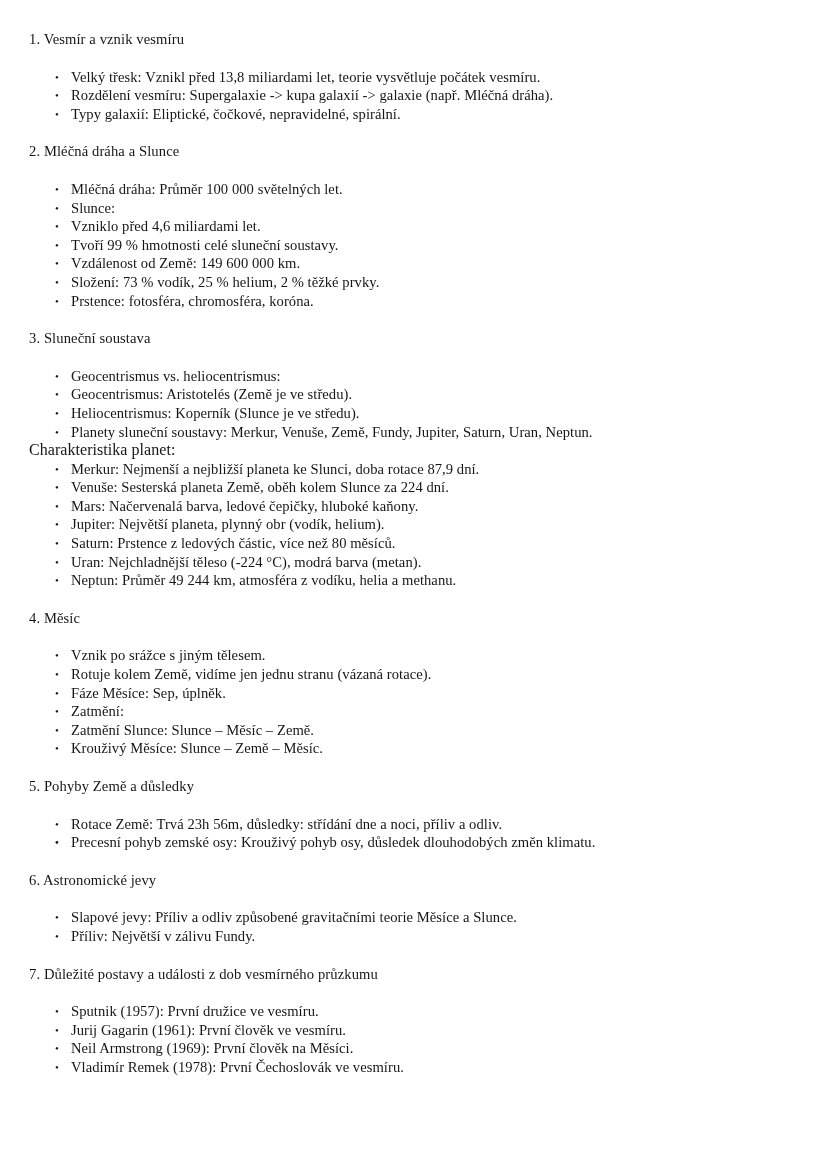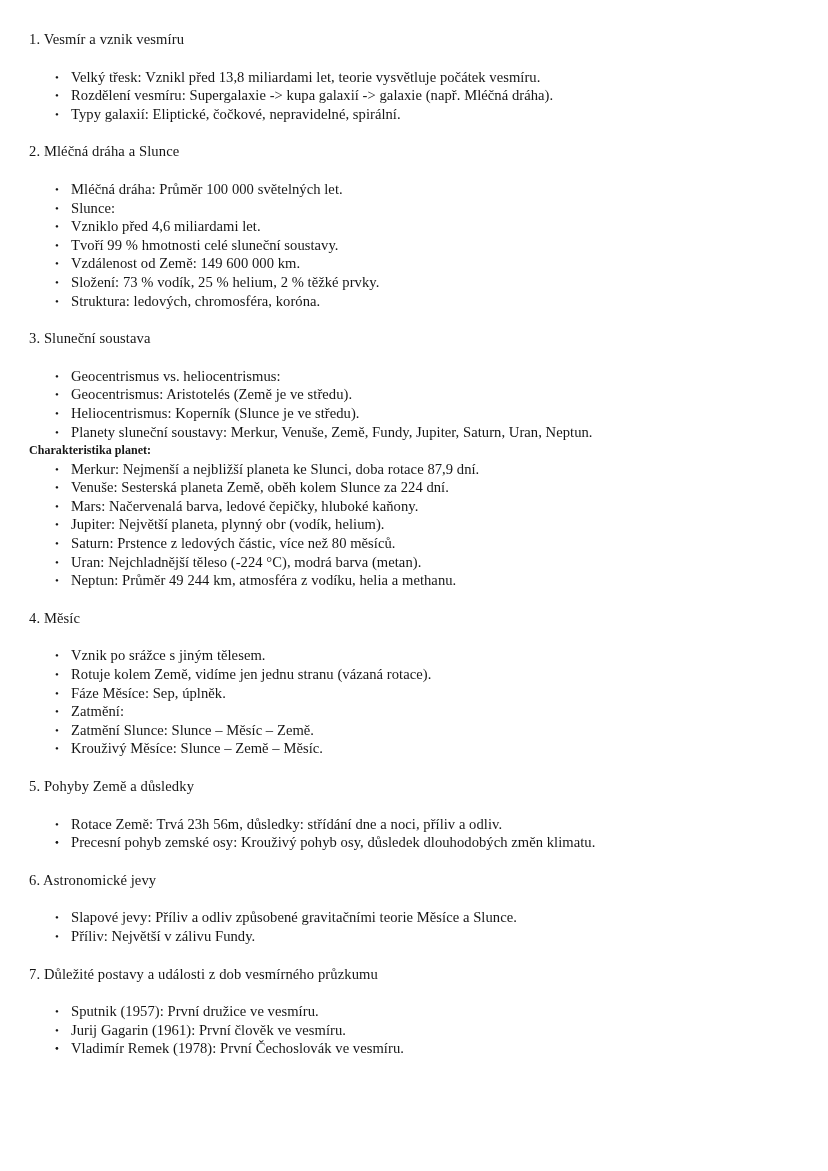"Struktura: ledových, chromosféra," span { text: Struktura: ledových -> Prstence: fotosféra }
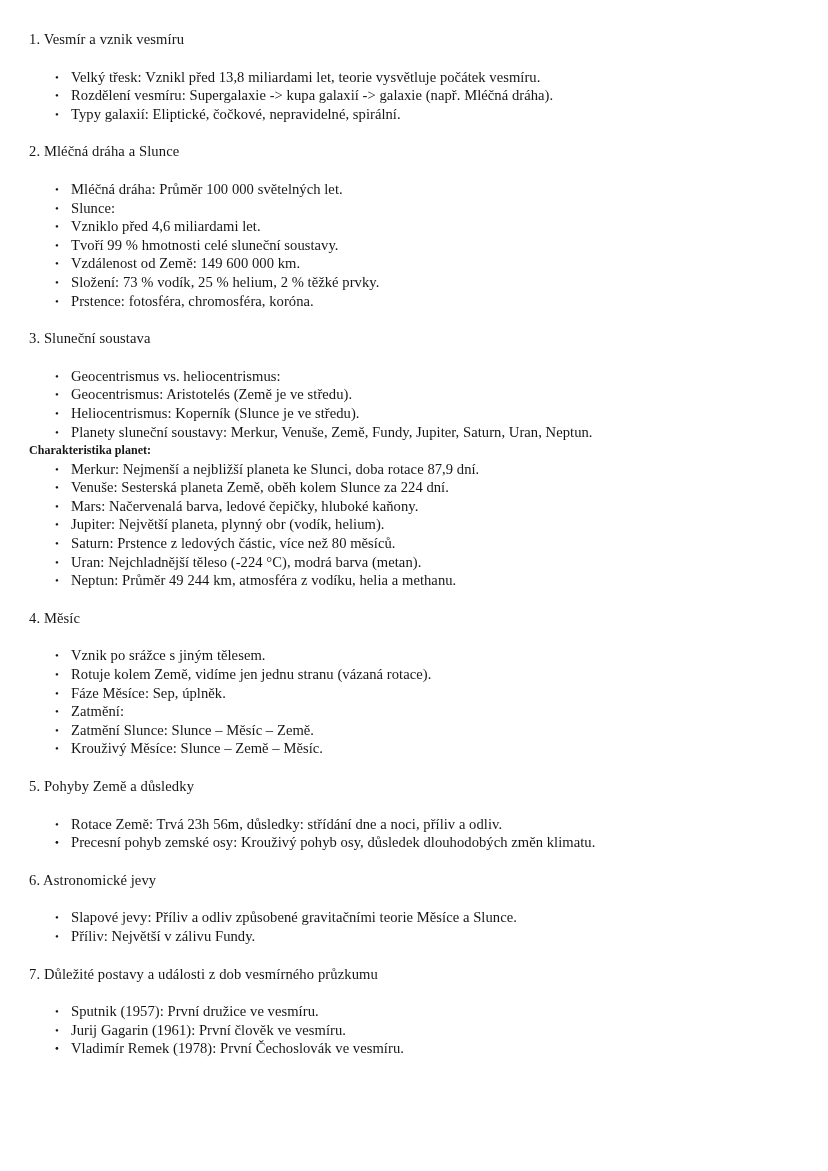"Charakteristika planet:" .plain-line { font-size: 12px -> 16px; font-weight: bold -> none }
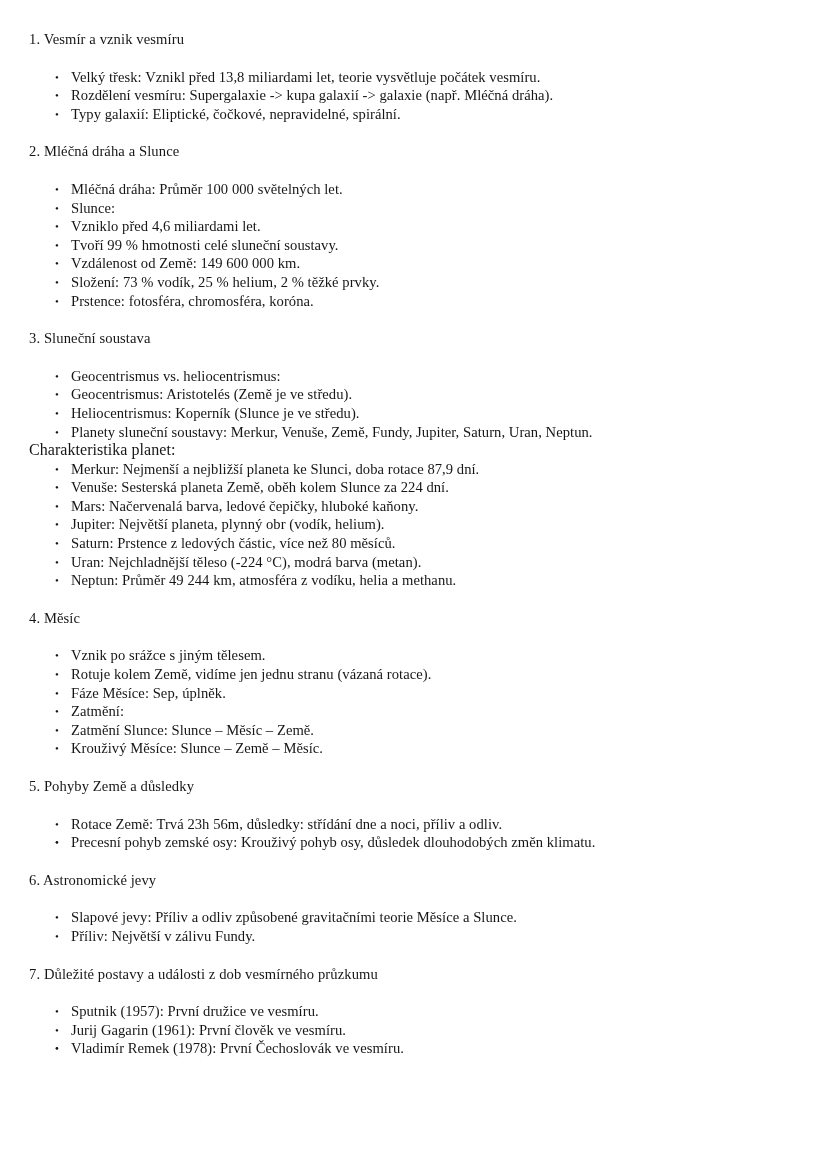"Neil Armstrong (1969): První člověk" span { html: none -> <span>Neil Armstrong (1969): První člověk na Měsíci.</span> }
